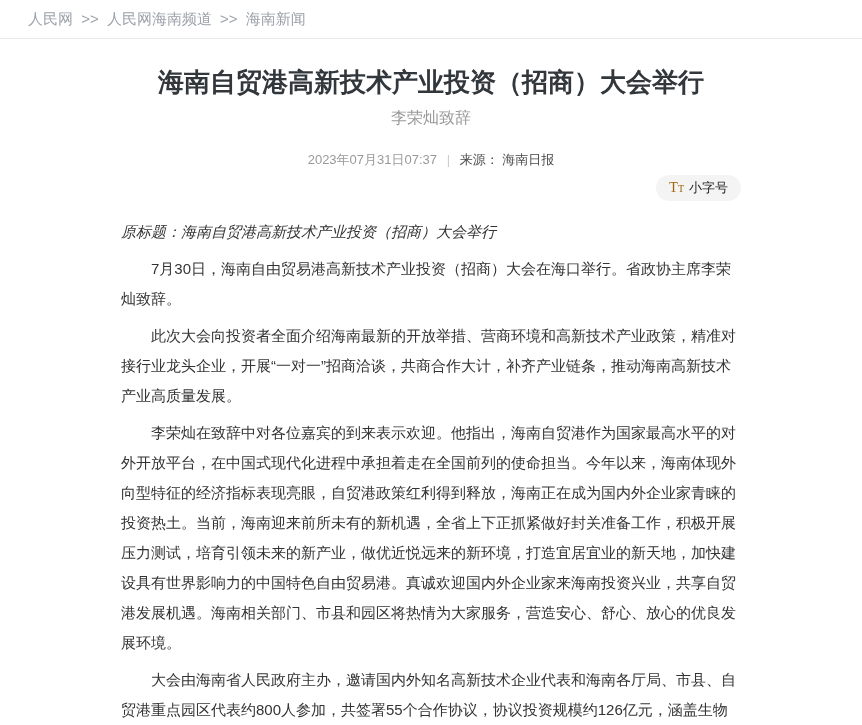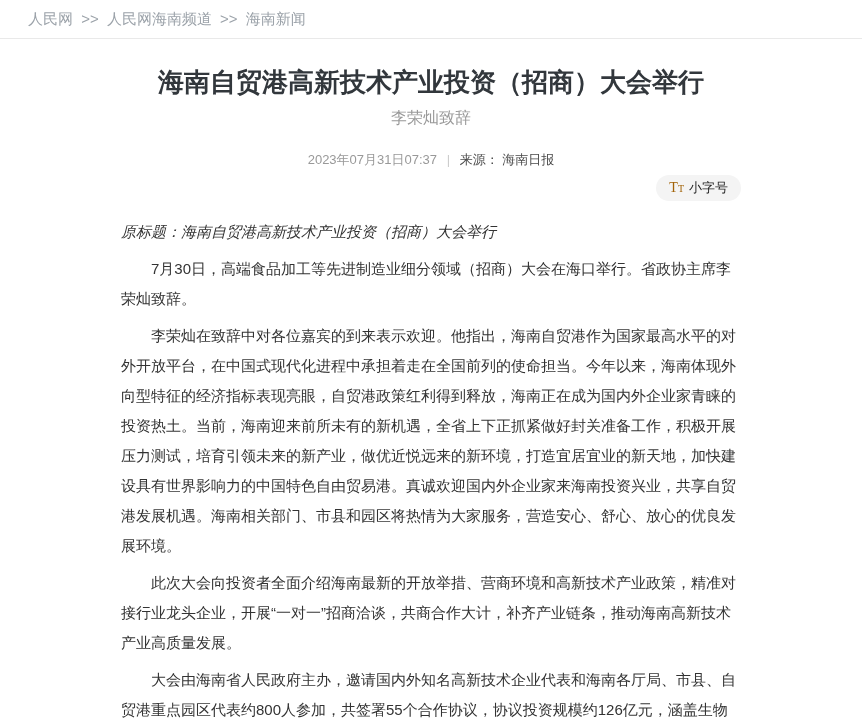"7月30日，高端食品加工等先进制造业细分领域（招商）大会在海口举行。省政协主席李" p.para { text: 高端食品加工等先进制造业细分领域 -> 海南自由贸易港高新技术产业投资 }
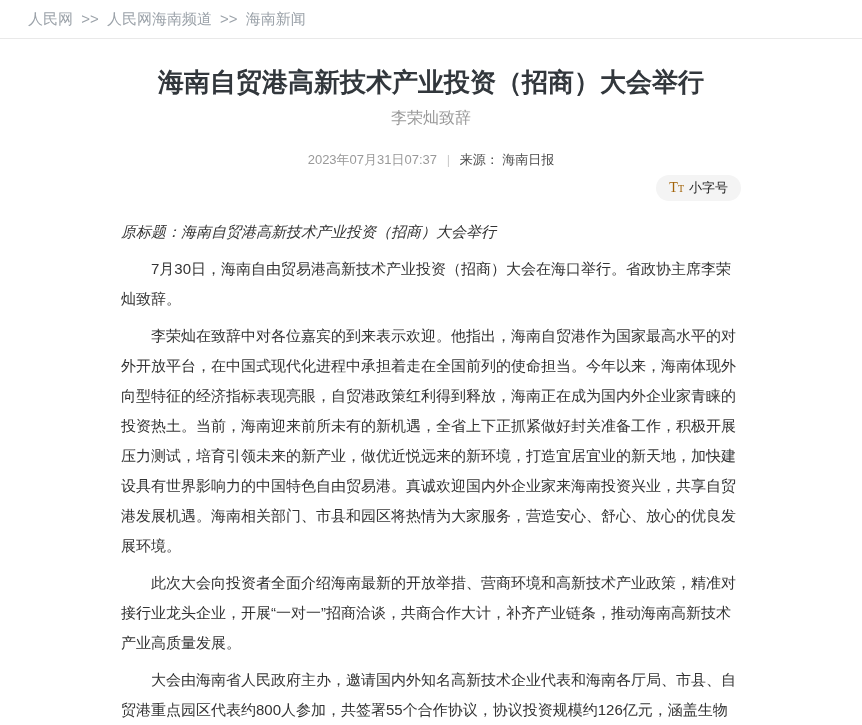"李荣灿在致辞中对各位嘉宾的到来表示欢迎。他指出，海南自贸港作为国家最高水平的对外" p.para { order: before "此次大会向投资者全面介绍海南最新的开放举措、营商环境和高新技术产业政策，精准对接" -> after "此次大会向投资者全面介绍海南最新的开放举措、营商环境和高新技术产业政策，精准对接" }
